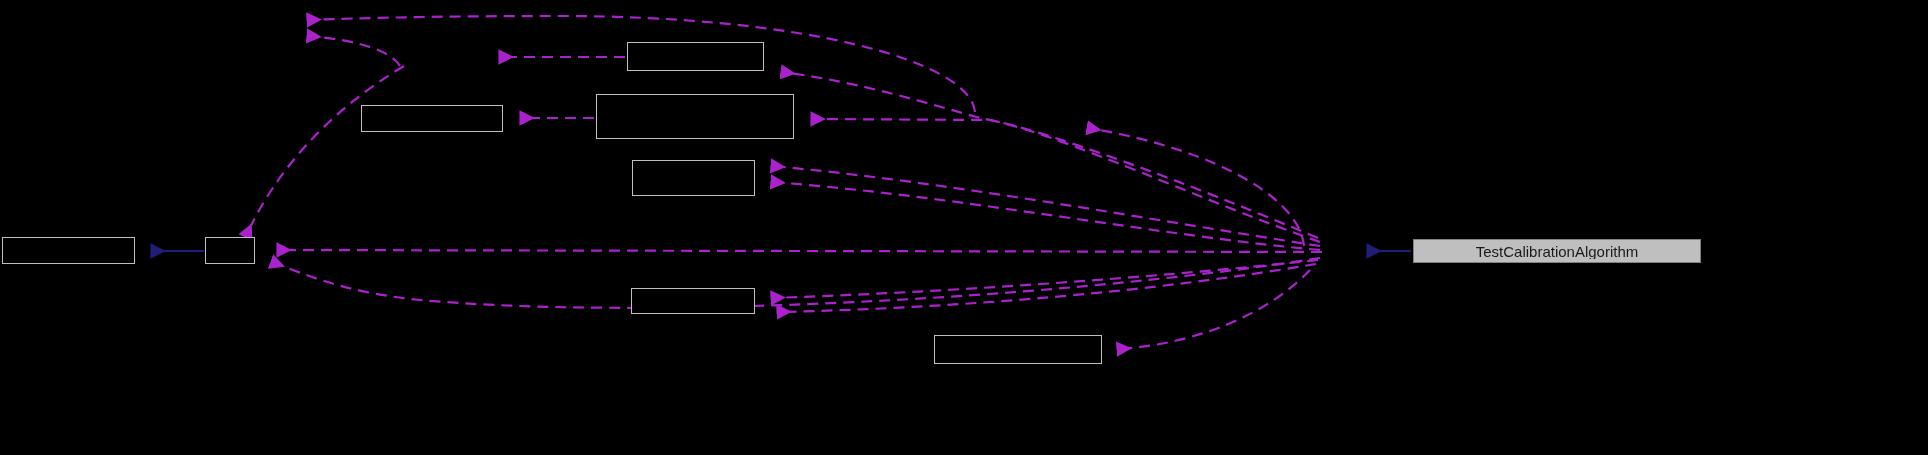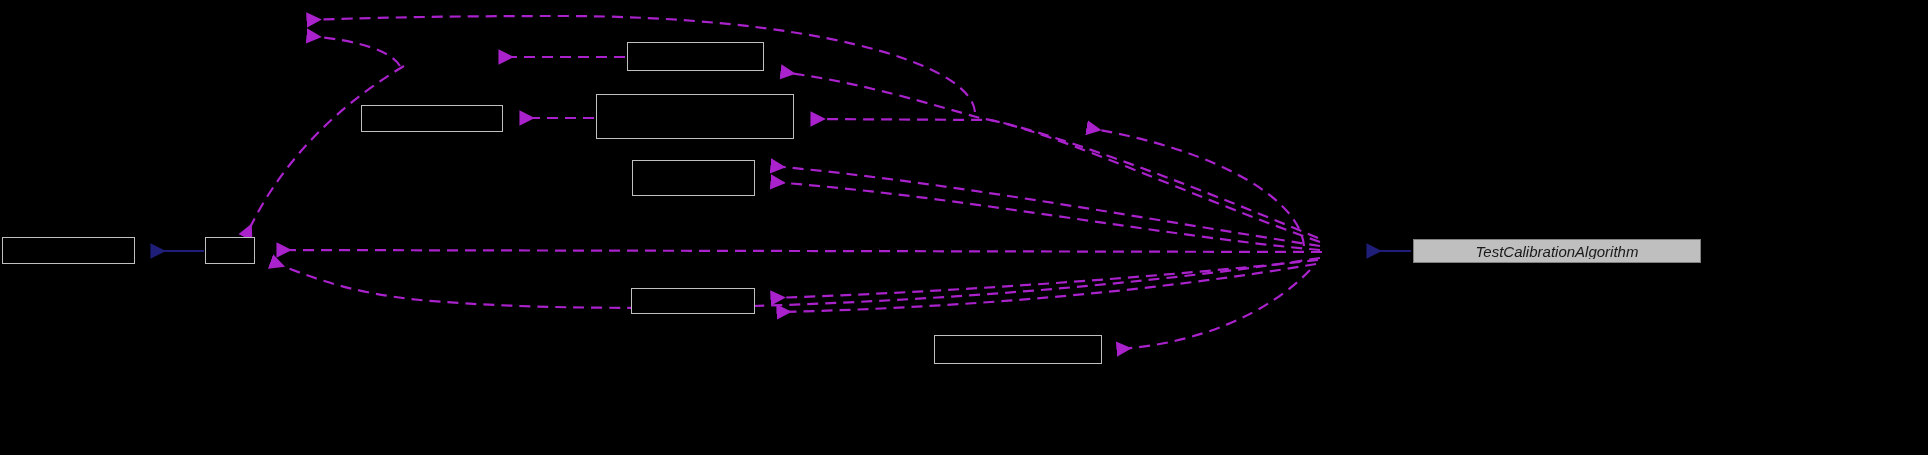"TestCalibrationAlgorithm" .node-box { font-style: italic -> none }
